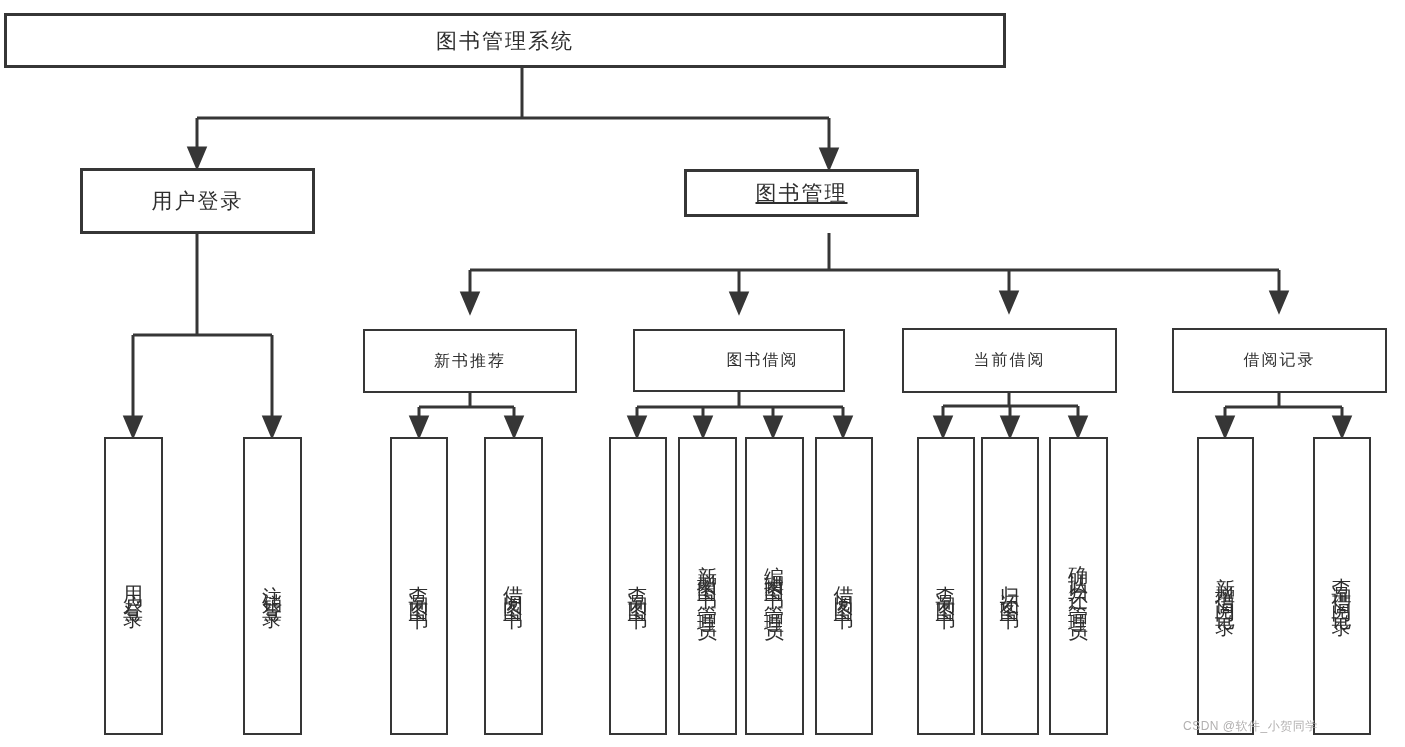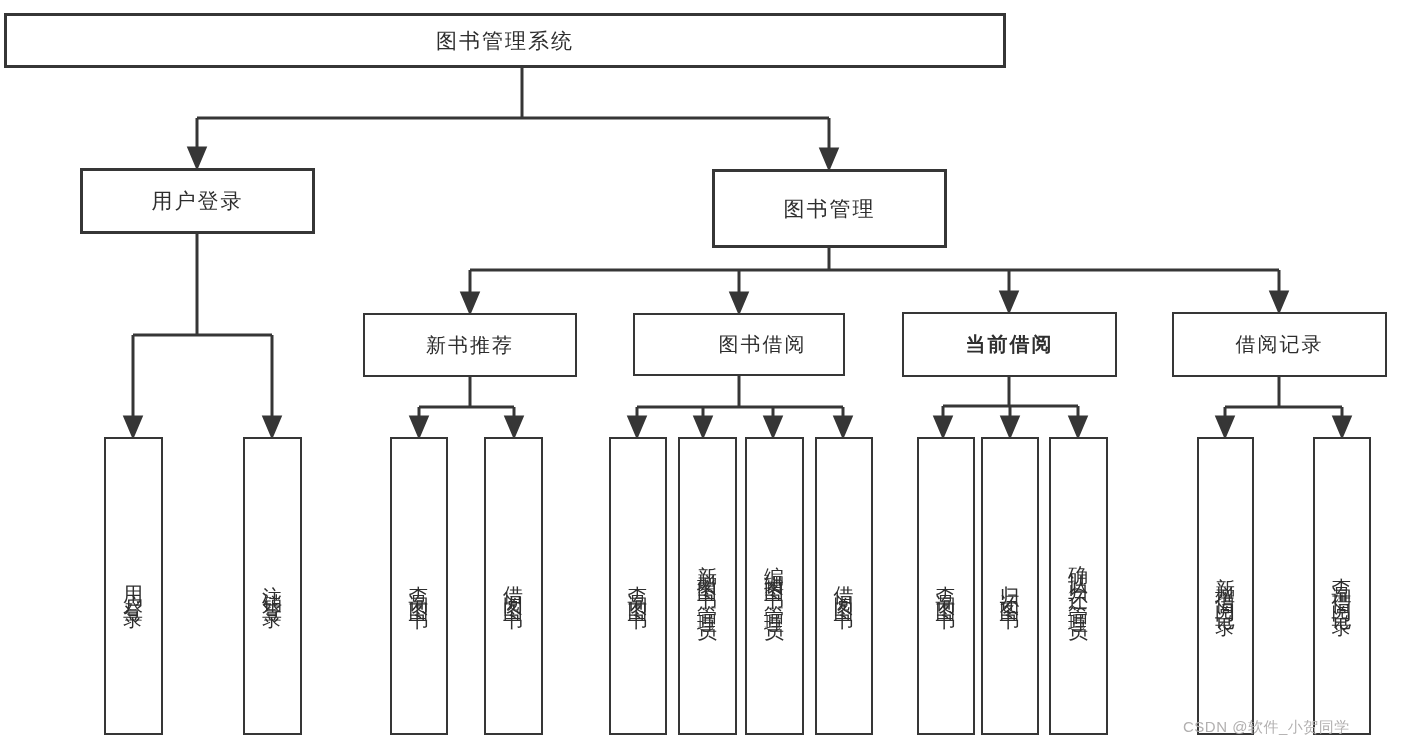"图书管理" div.node { height: 79px -> 48px; left: 712px -> 684px; text-decoration: none -> underline }
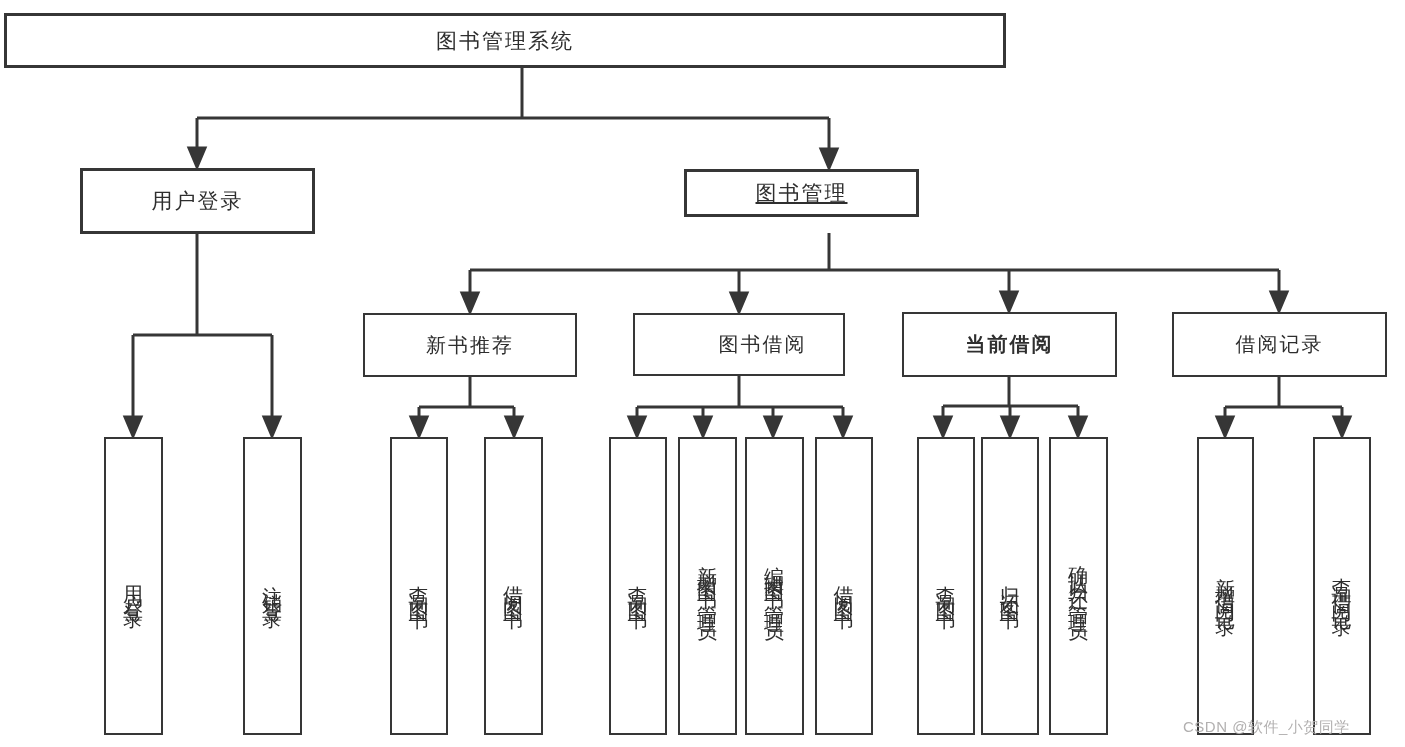"新书推荐" .node.lvl3 { font-size: 20px -> 16px; margin-top: none -> 16px }
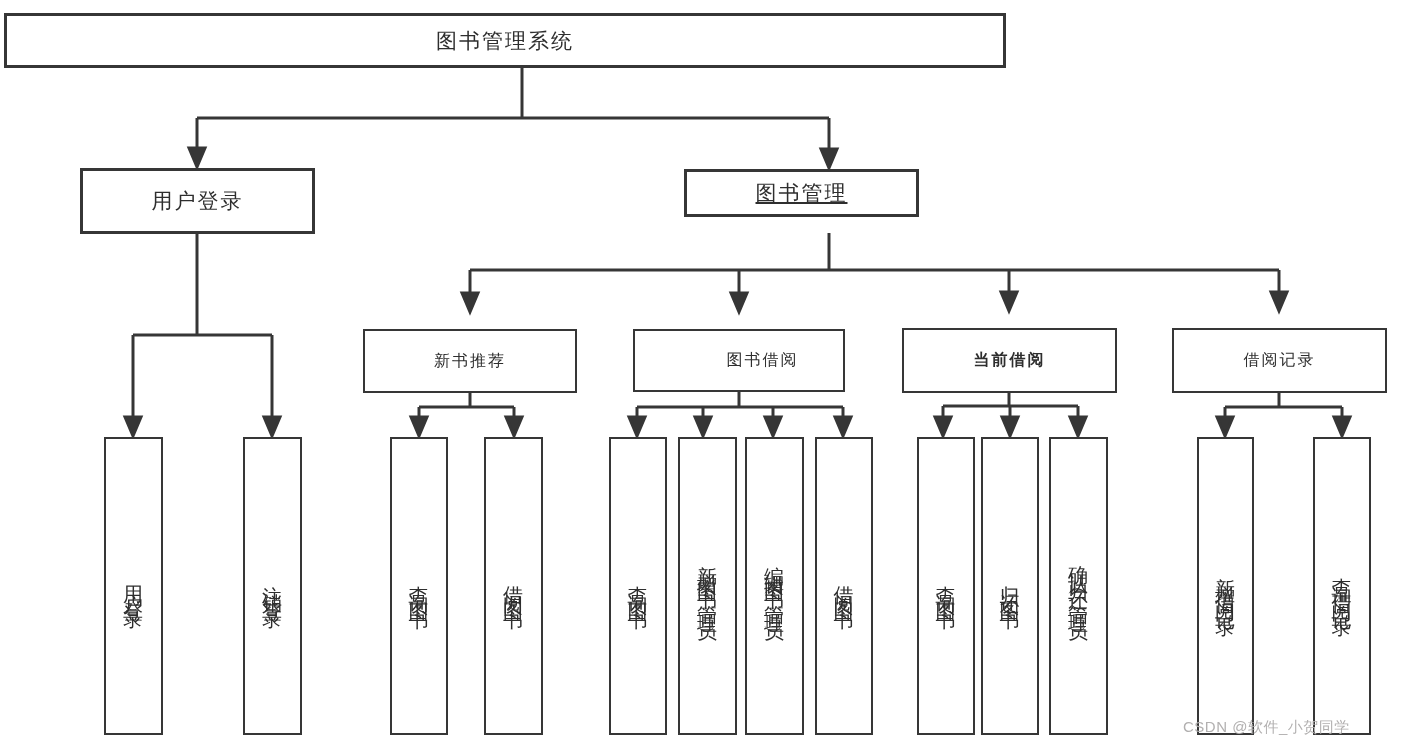"当前借阅" div.node { font-weight: bold -> none }
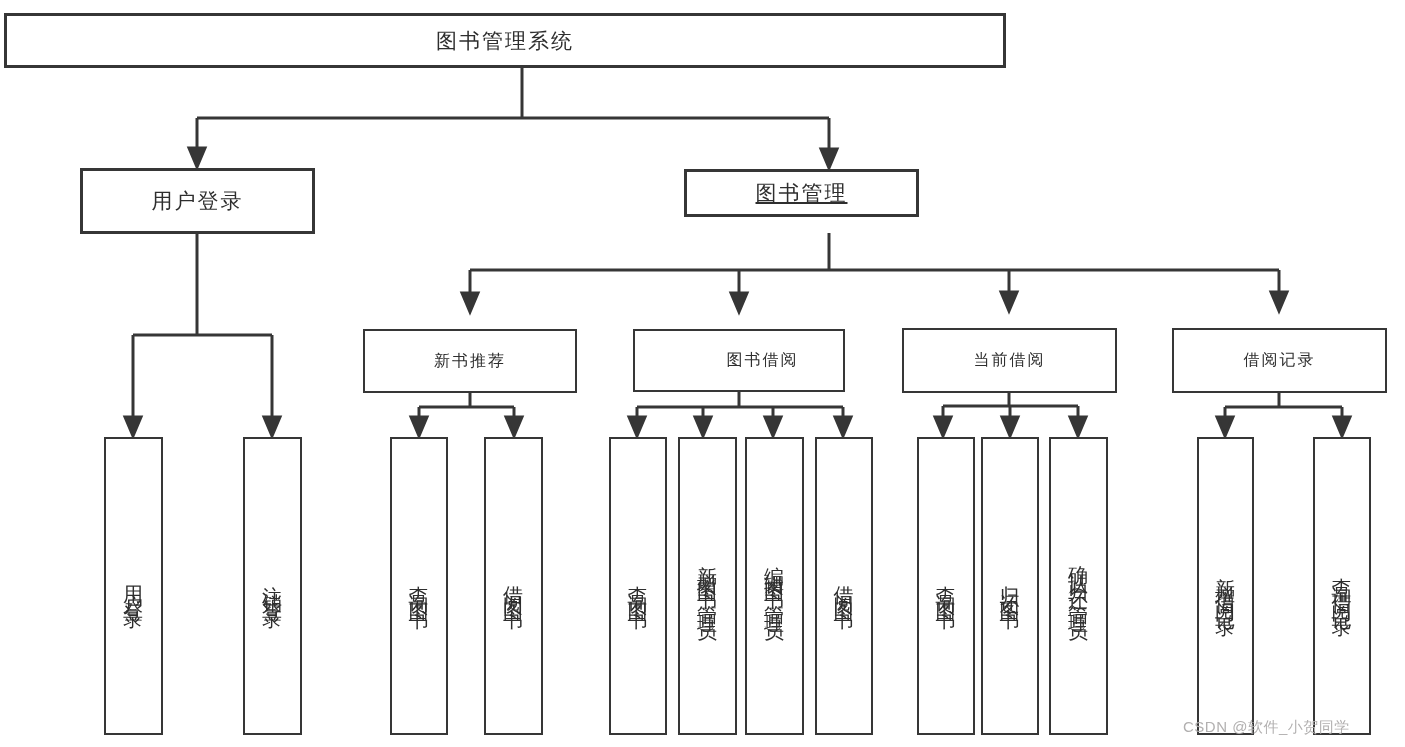"CSDN @软件_小贺同学" .watermark { font-size: 15px -> 12px }
